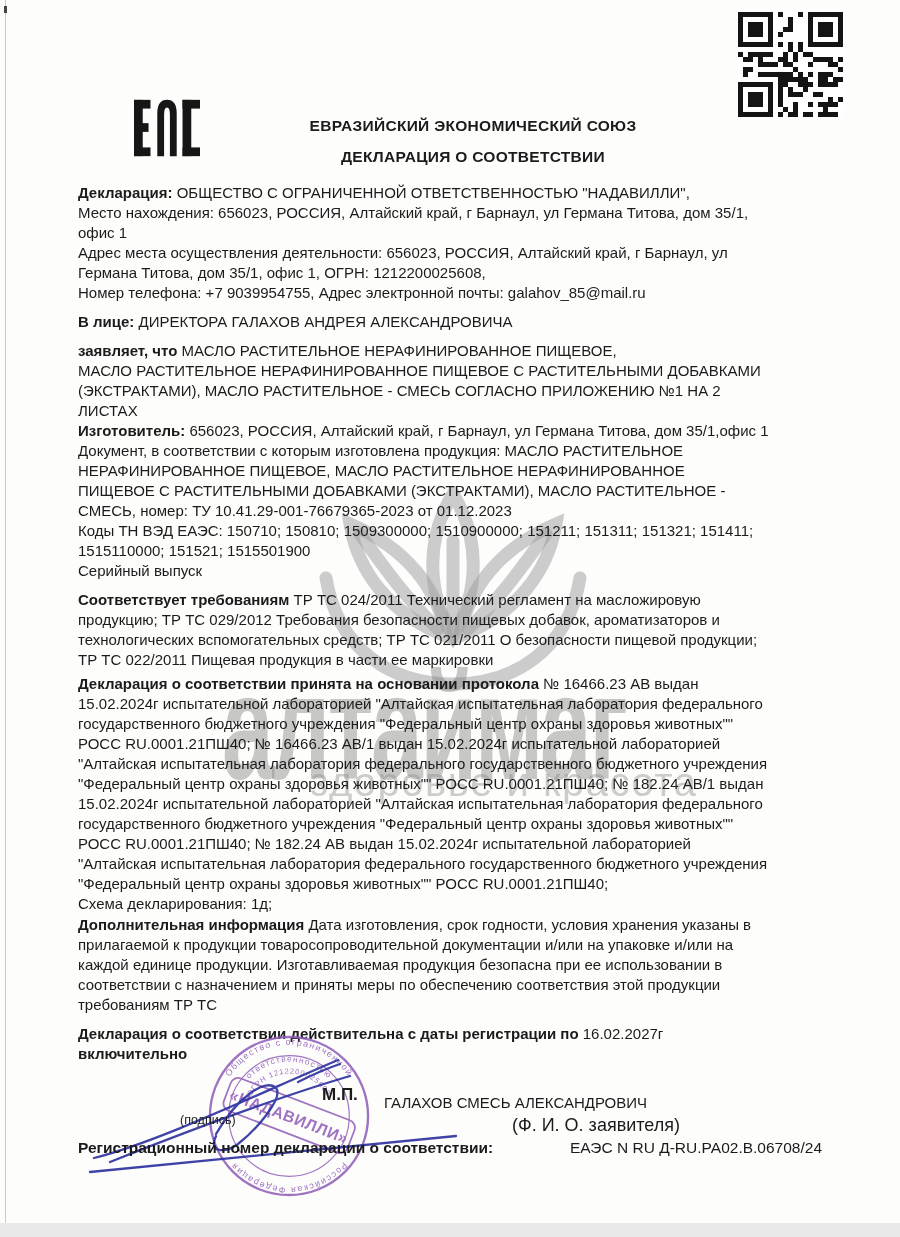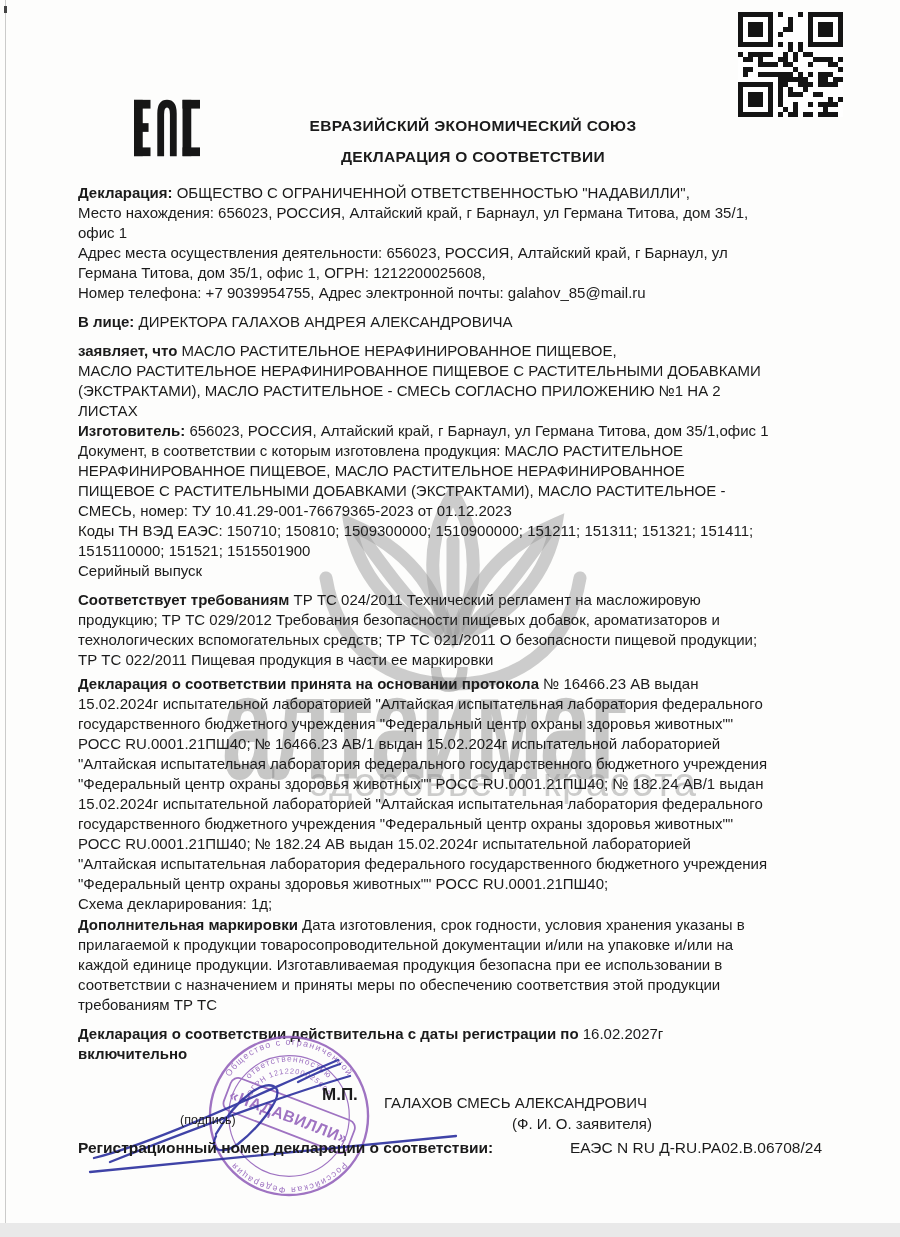"Дополнительная маркировки" b { text: маркировки -> информация }
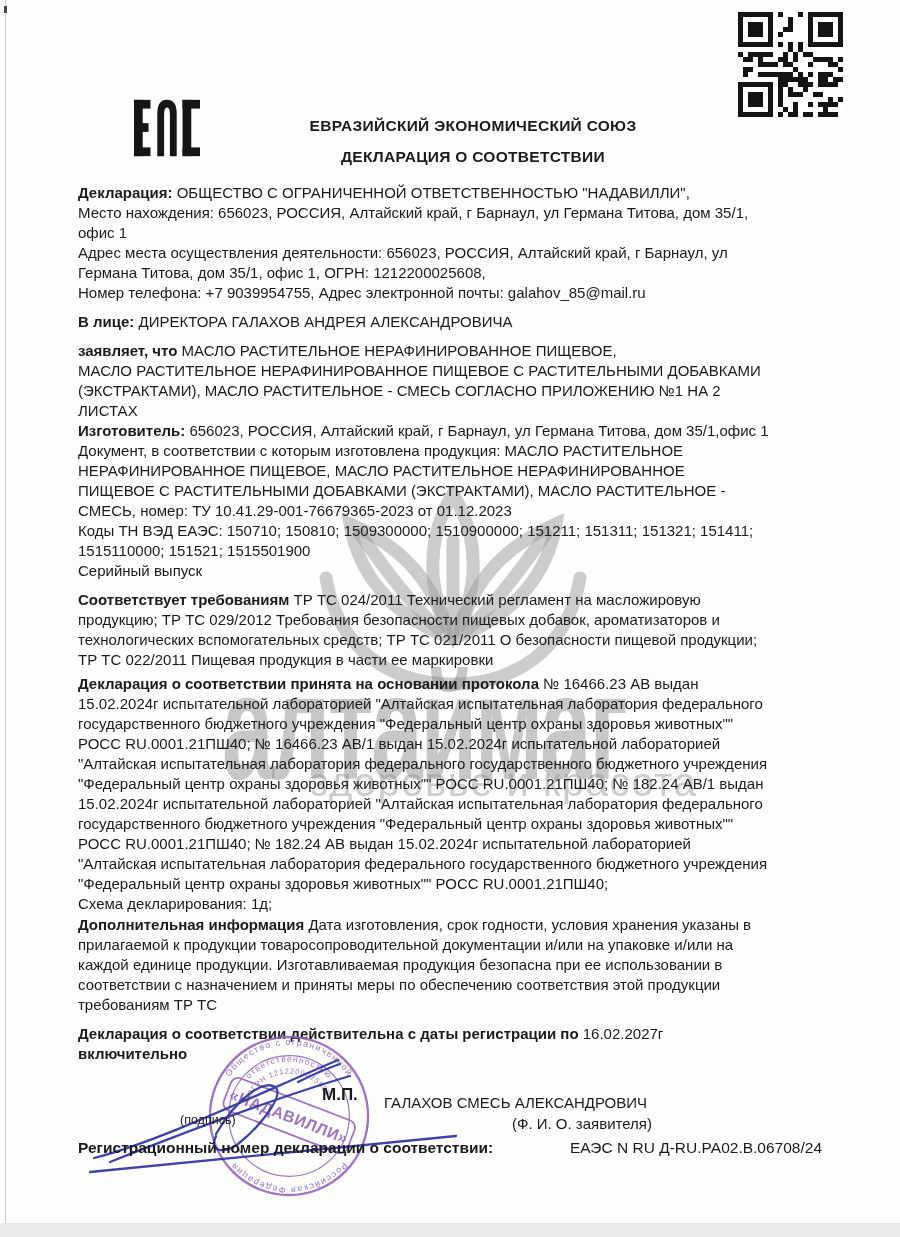"(Ф. И. О. заявителя)" .fio-caption { font-size: 15px -> 18px }
